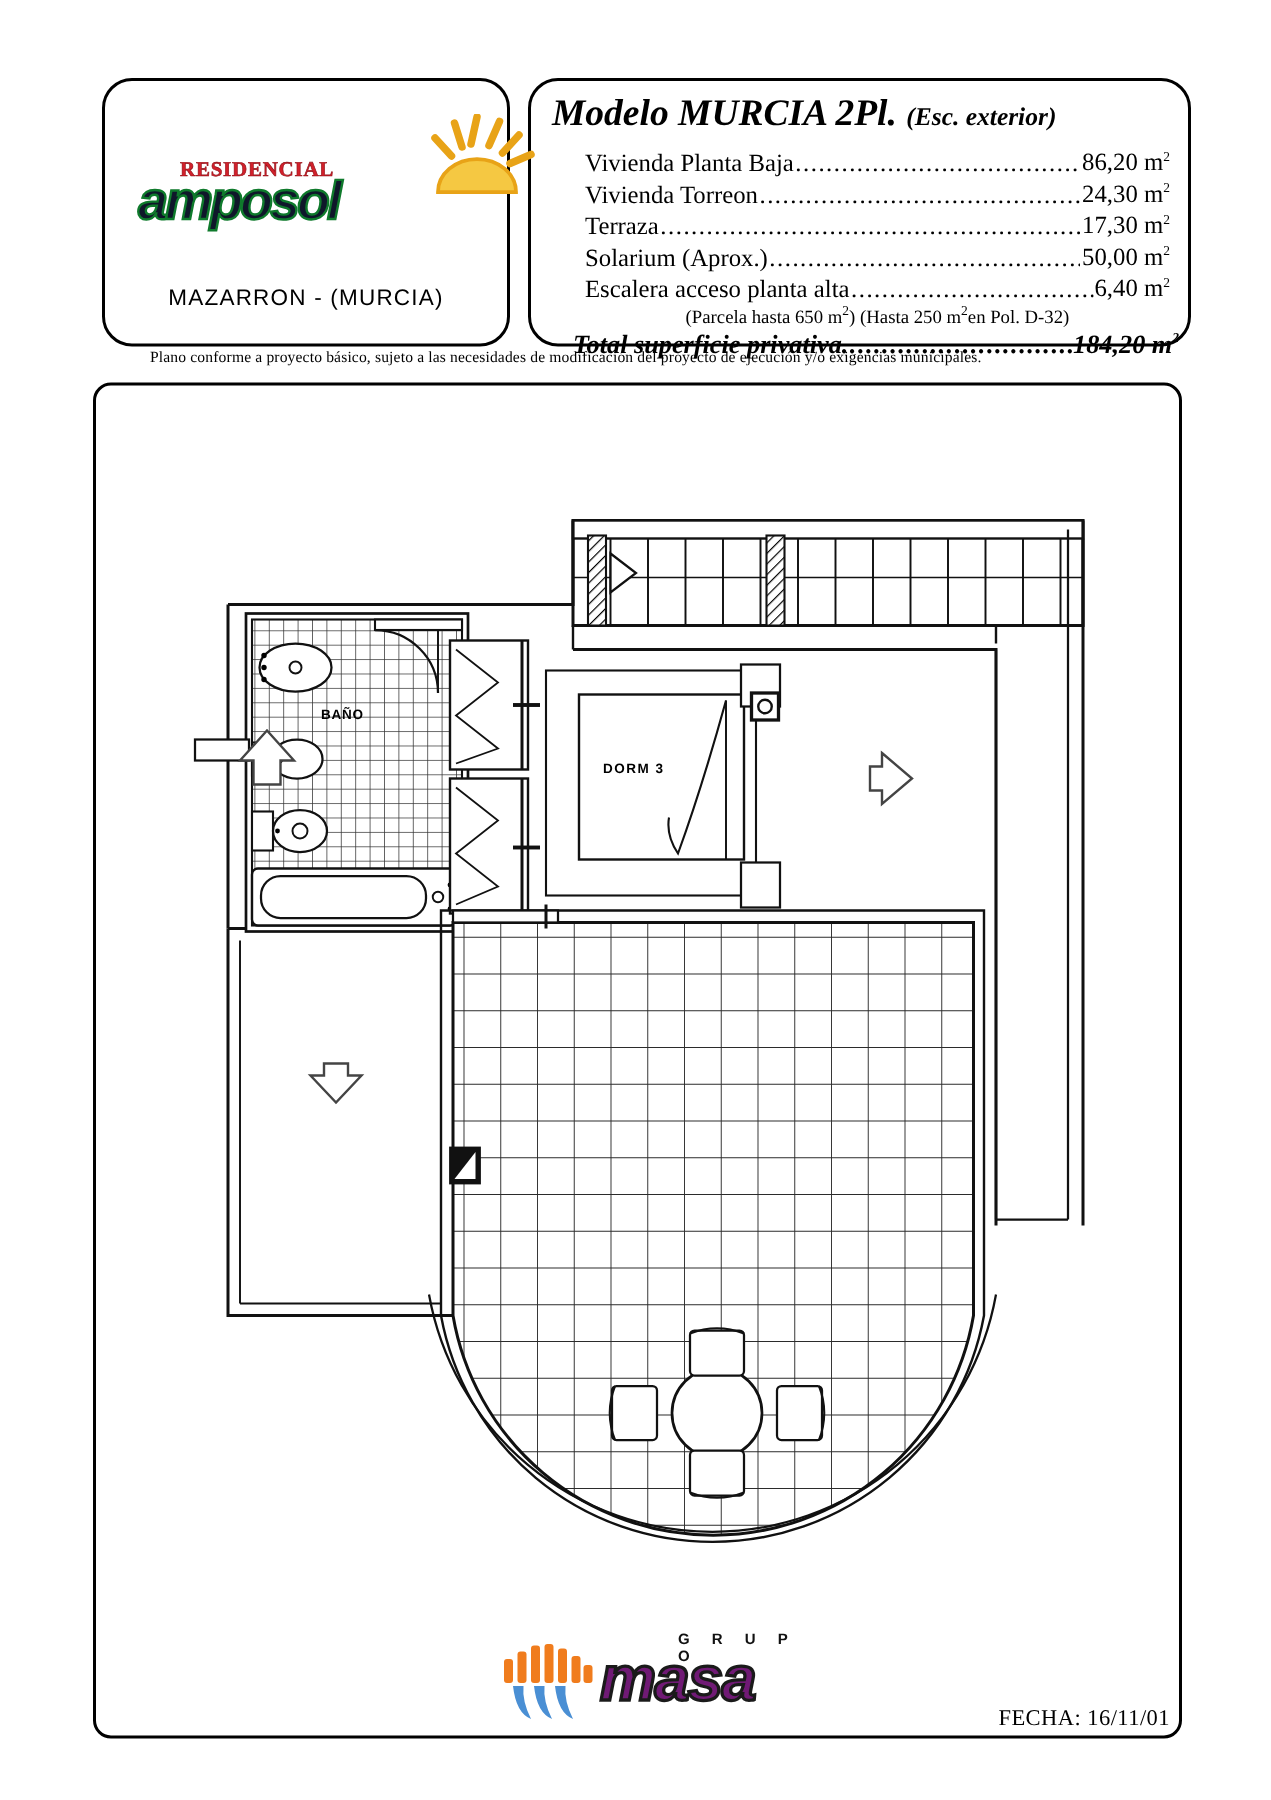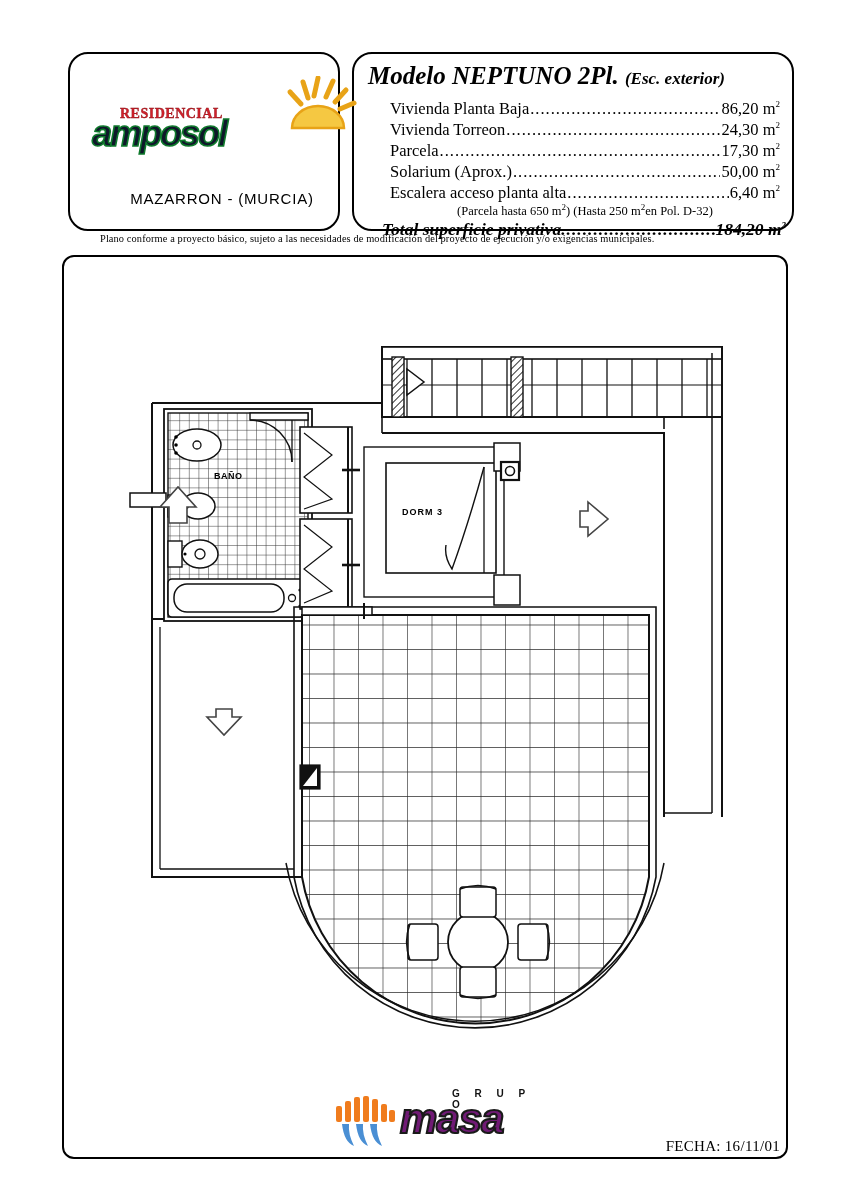"Modelo NEPTUNO 2Pl." span { text: NEPTUNO -> MURCIA }
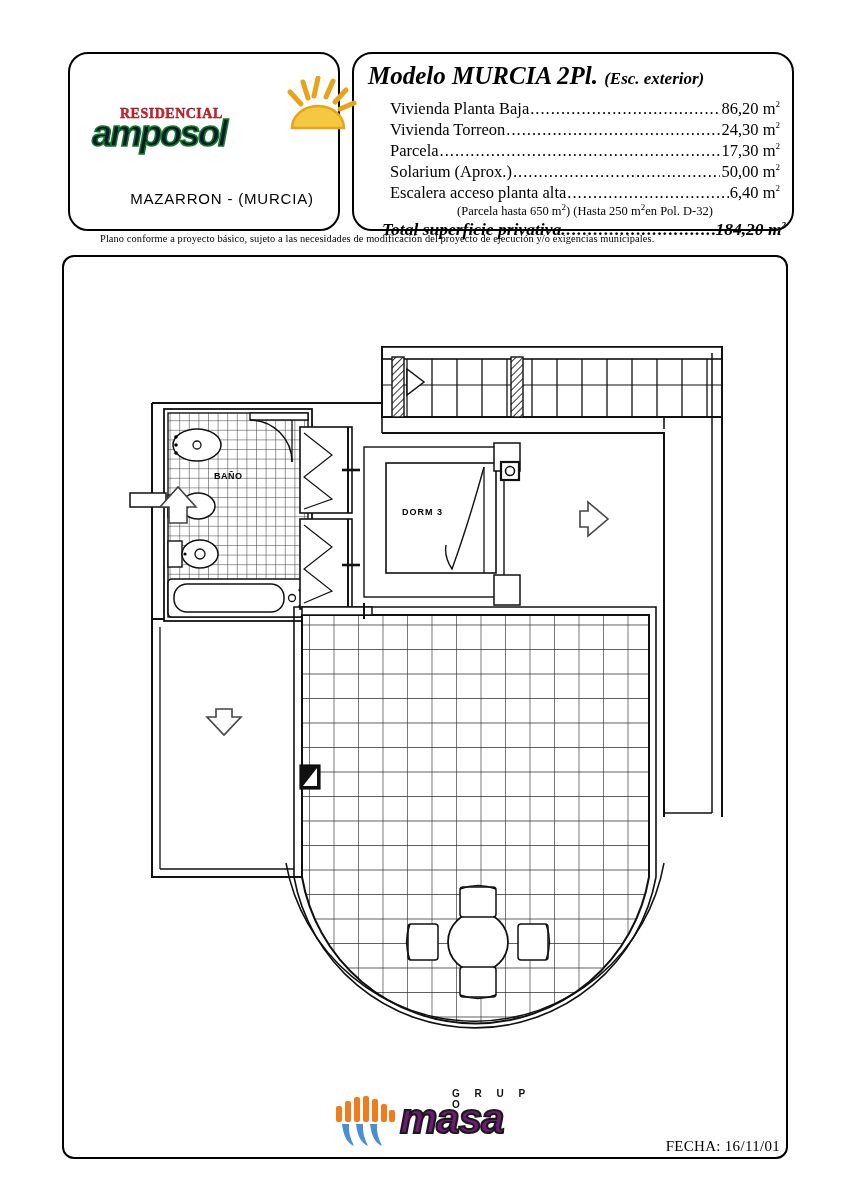"Parcela" span.lbl { text: Parcela -> Terraza }
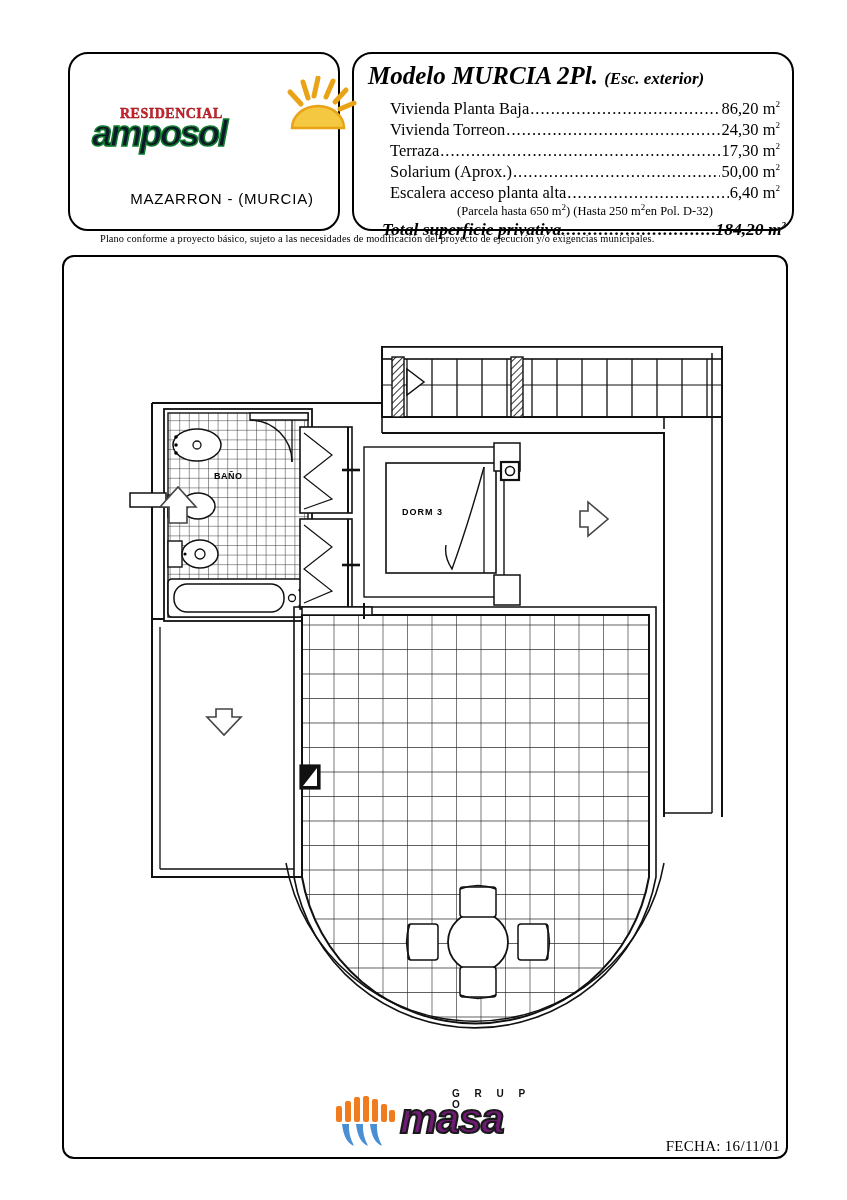"MAZARRON - (MURCIA)" .muni { padding-left: 18px -> none }
